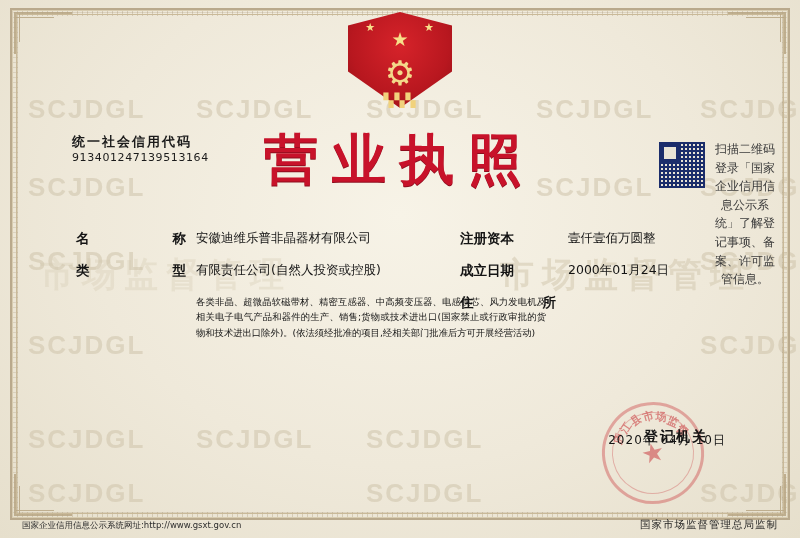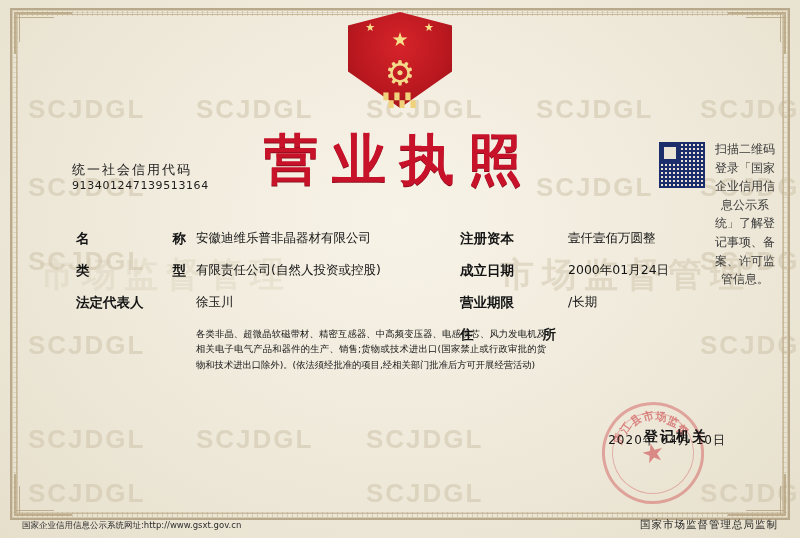"统一社会信用代码" .code-block .lbl { font-weight: 400 -> 700; margin-top: 28px -> none }
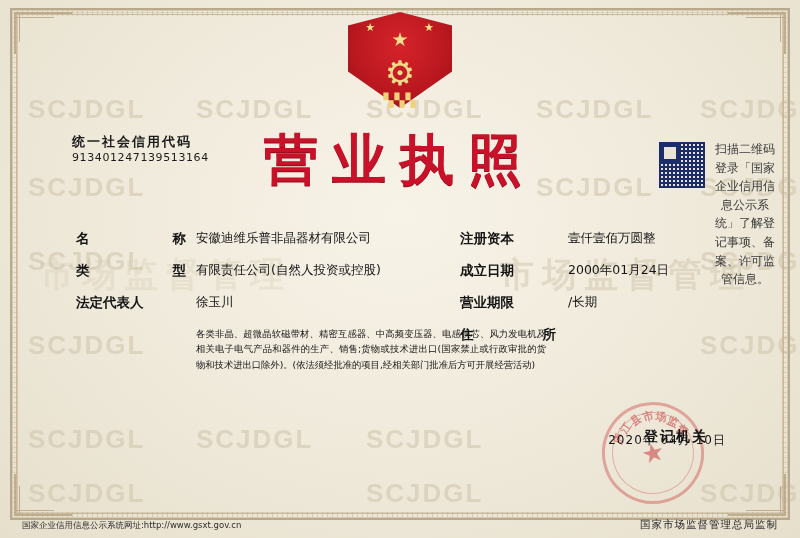"法定代表人" div.row { html: <div> <div> <span>法定代表人</span> </div> <div>徐玉川</div> <div> <span>营业期限</span> </div> <div>/长期</div> </div> -> none }
